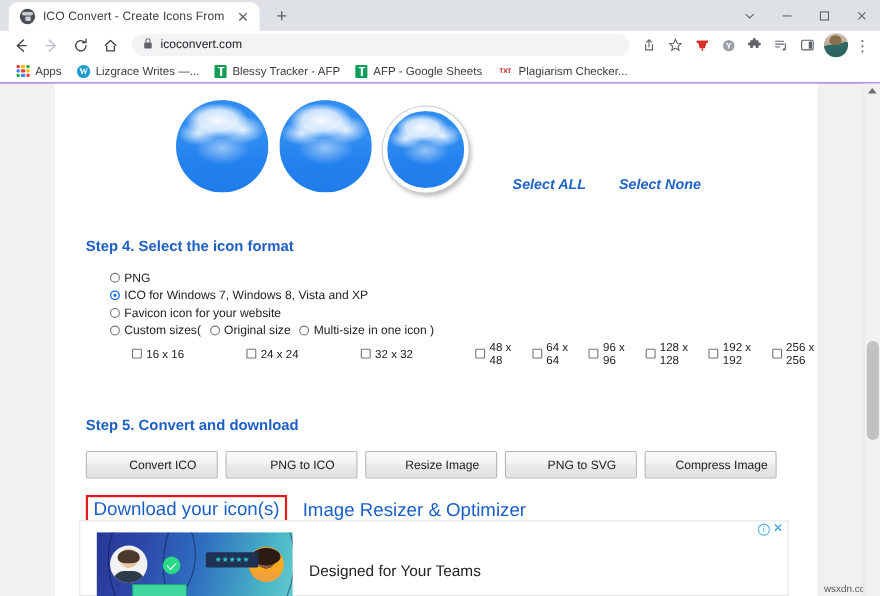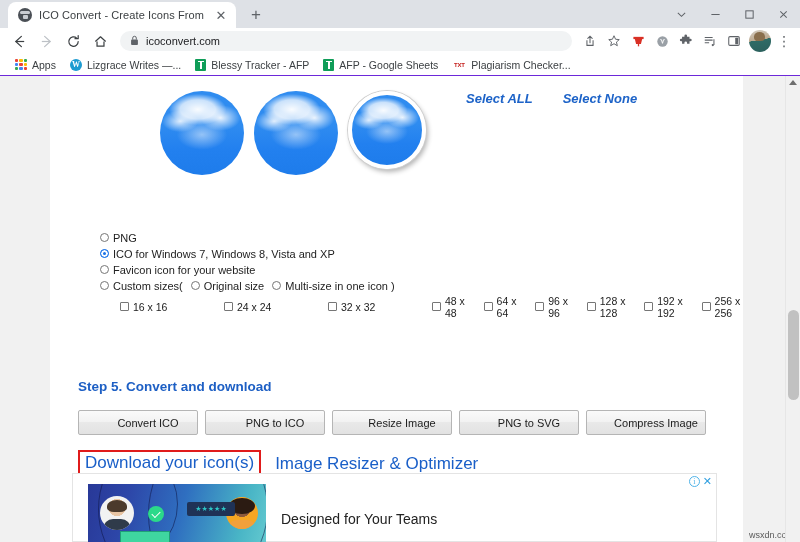"Select ALL" .preview-row { align-items: flex-start -> flex-end }
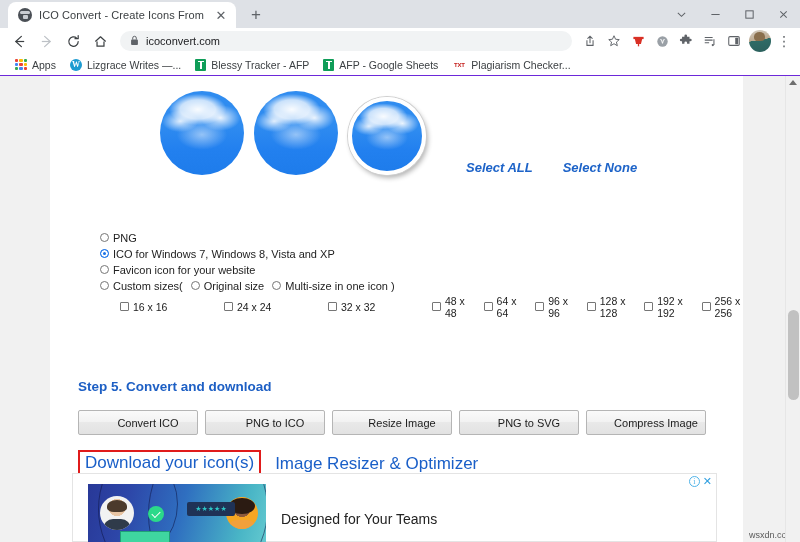"Step 4. Select the icon" div.step-title { html: none -> <div>Step 4. Select the icon format</div> }
